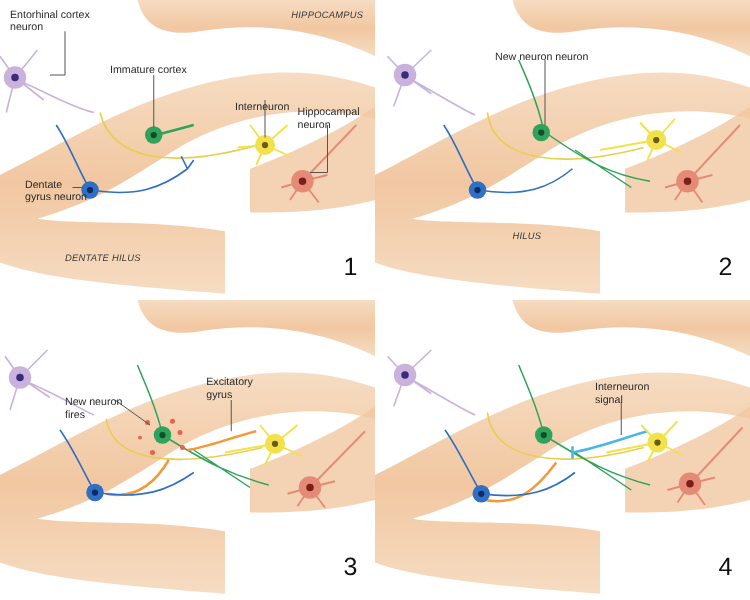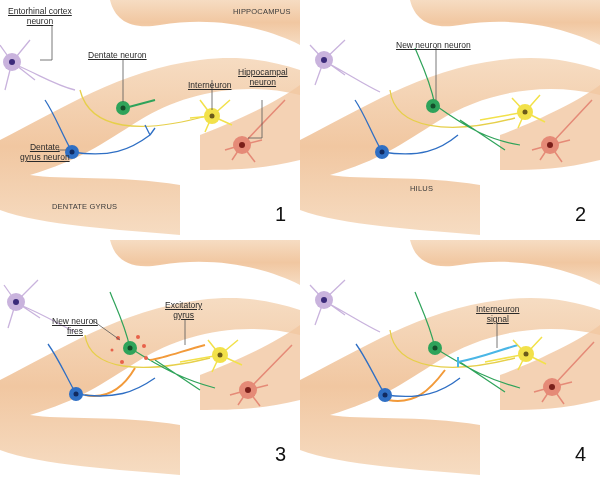"Entorhinal cortex" .lbl { text-align: center -> none; text-decoration: underline -> none }
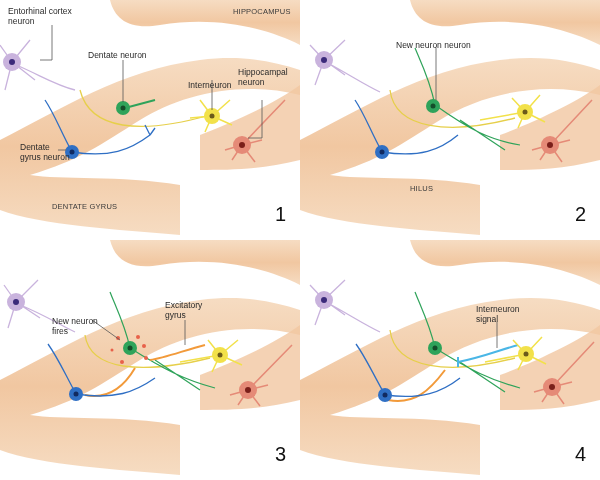"HIPPOCAMPUS" .region { font-style: none -> italic }
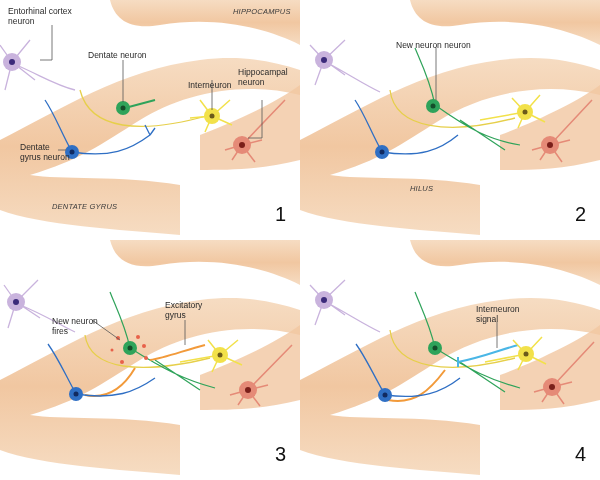"Dentate neuron" div.lbl { text: Dentate neuron -> Immature cortex }
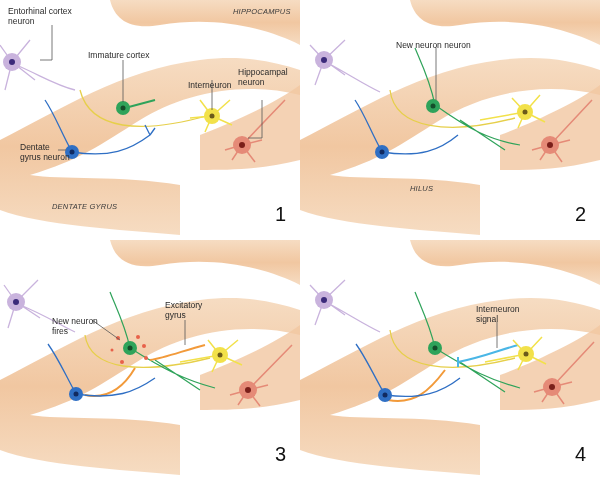"Hippocampal" div.lbl { top: 67px -> 84px }
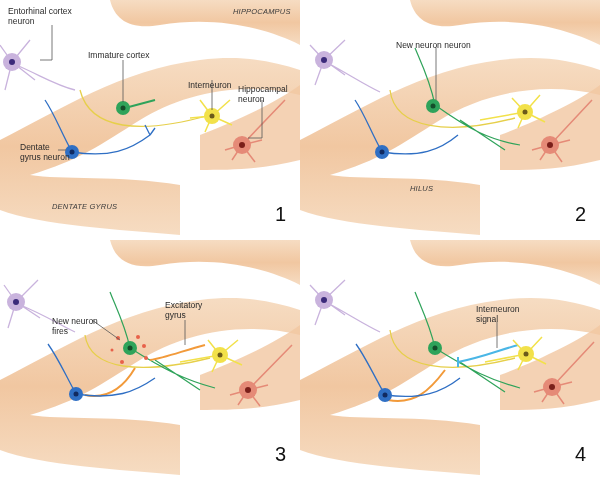"DENTATE GYRUS" div.region { text: GYRUS -> HILUS }
